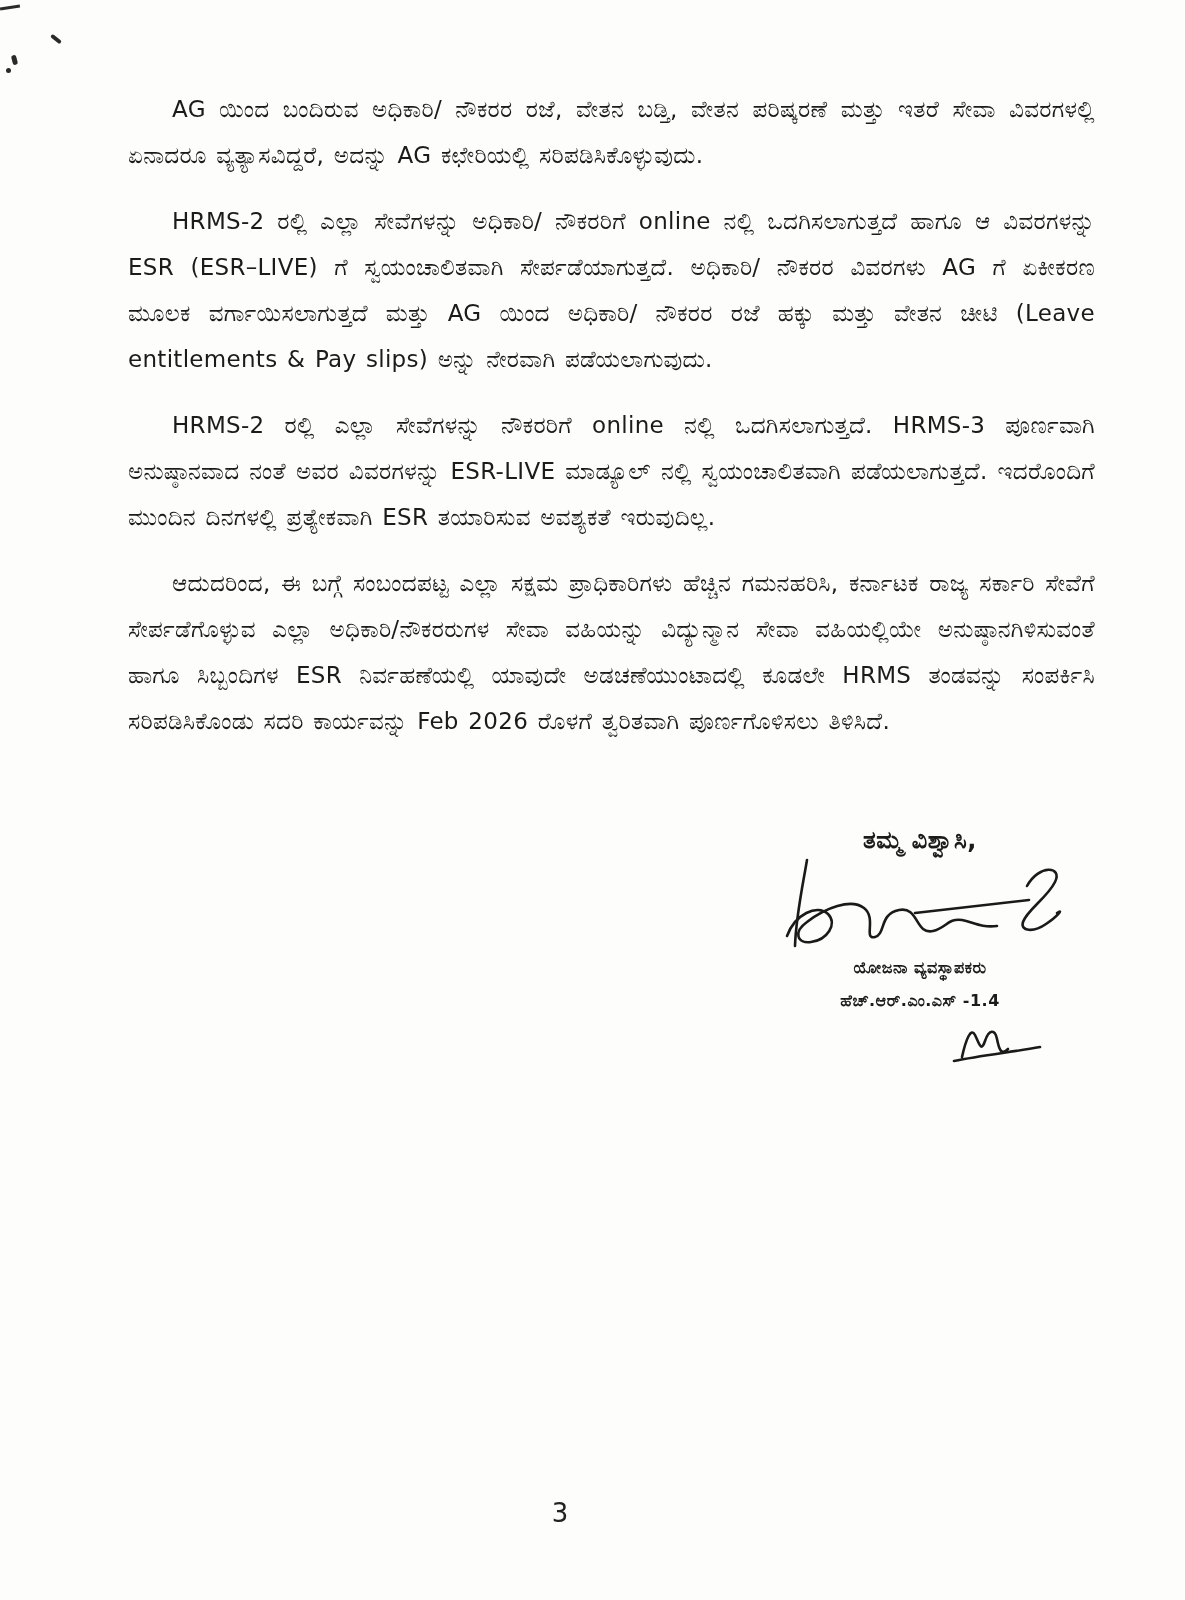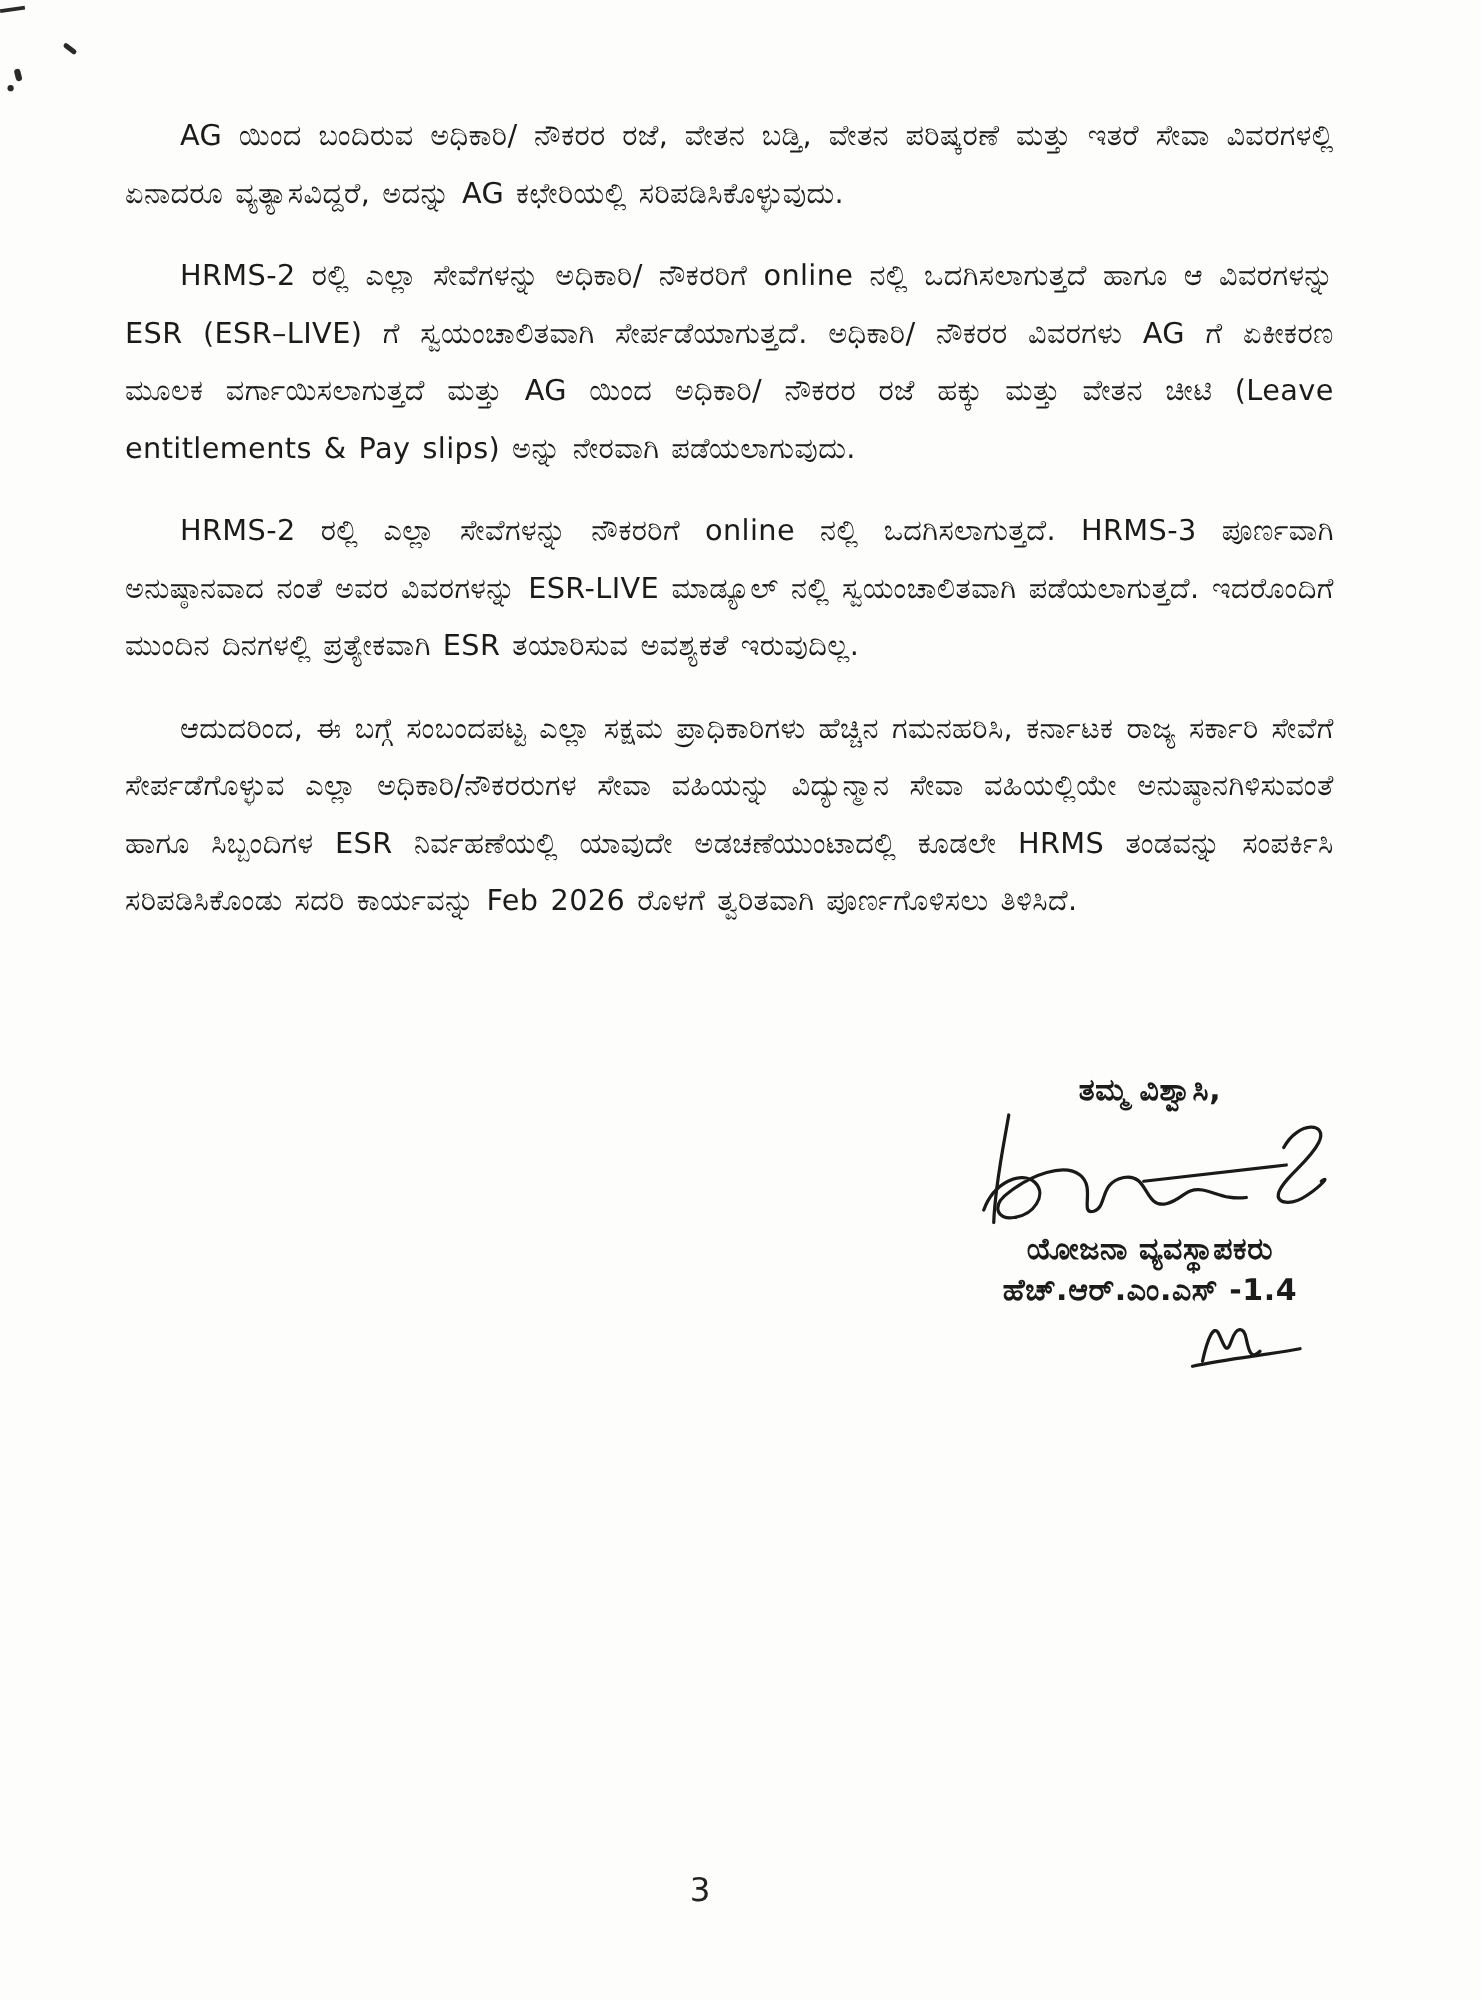"AG ಯಿಂದ ಬಂದಿರುವ ಅಧಿಕಾರಿ/ ನೌಕರರ" .textblock { left: 100px -> 128px }
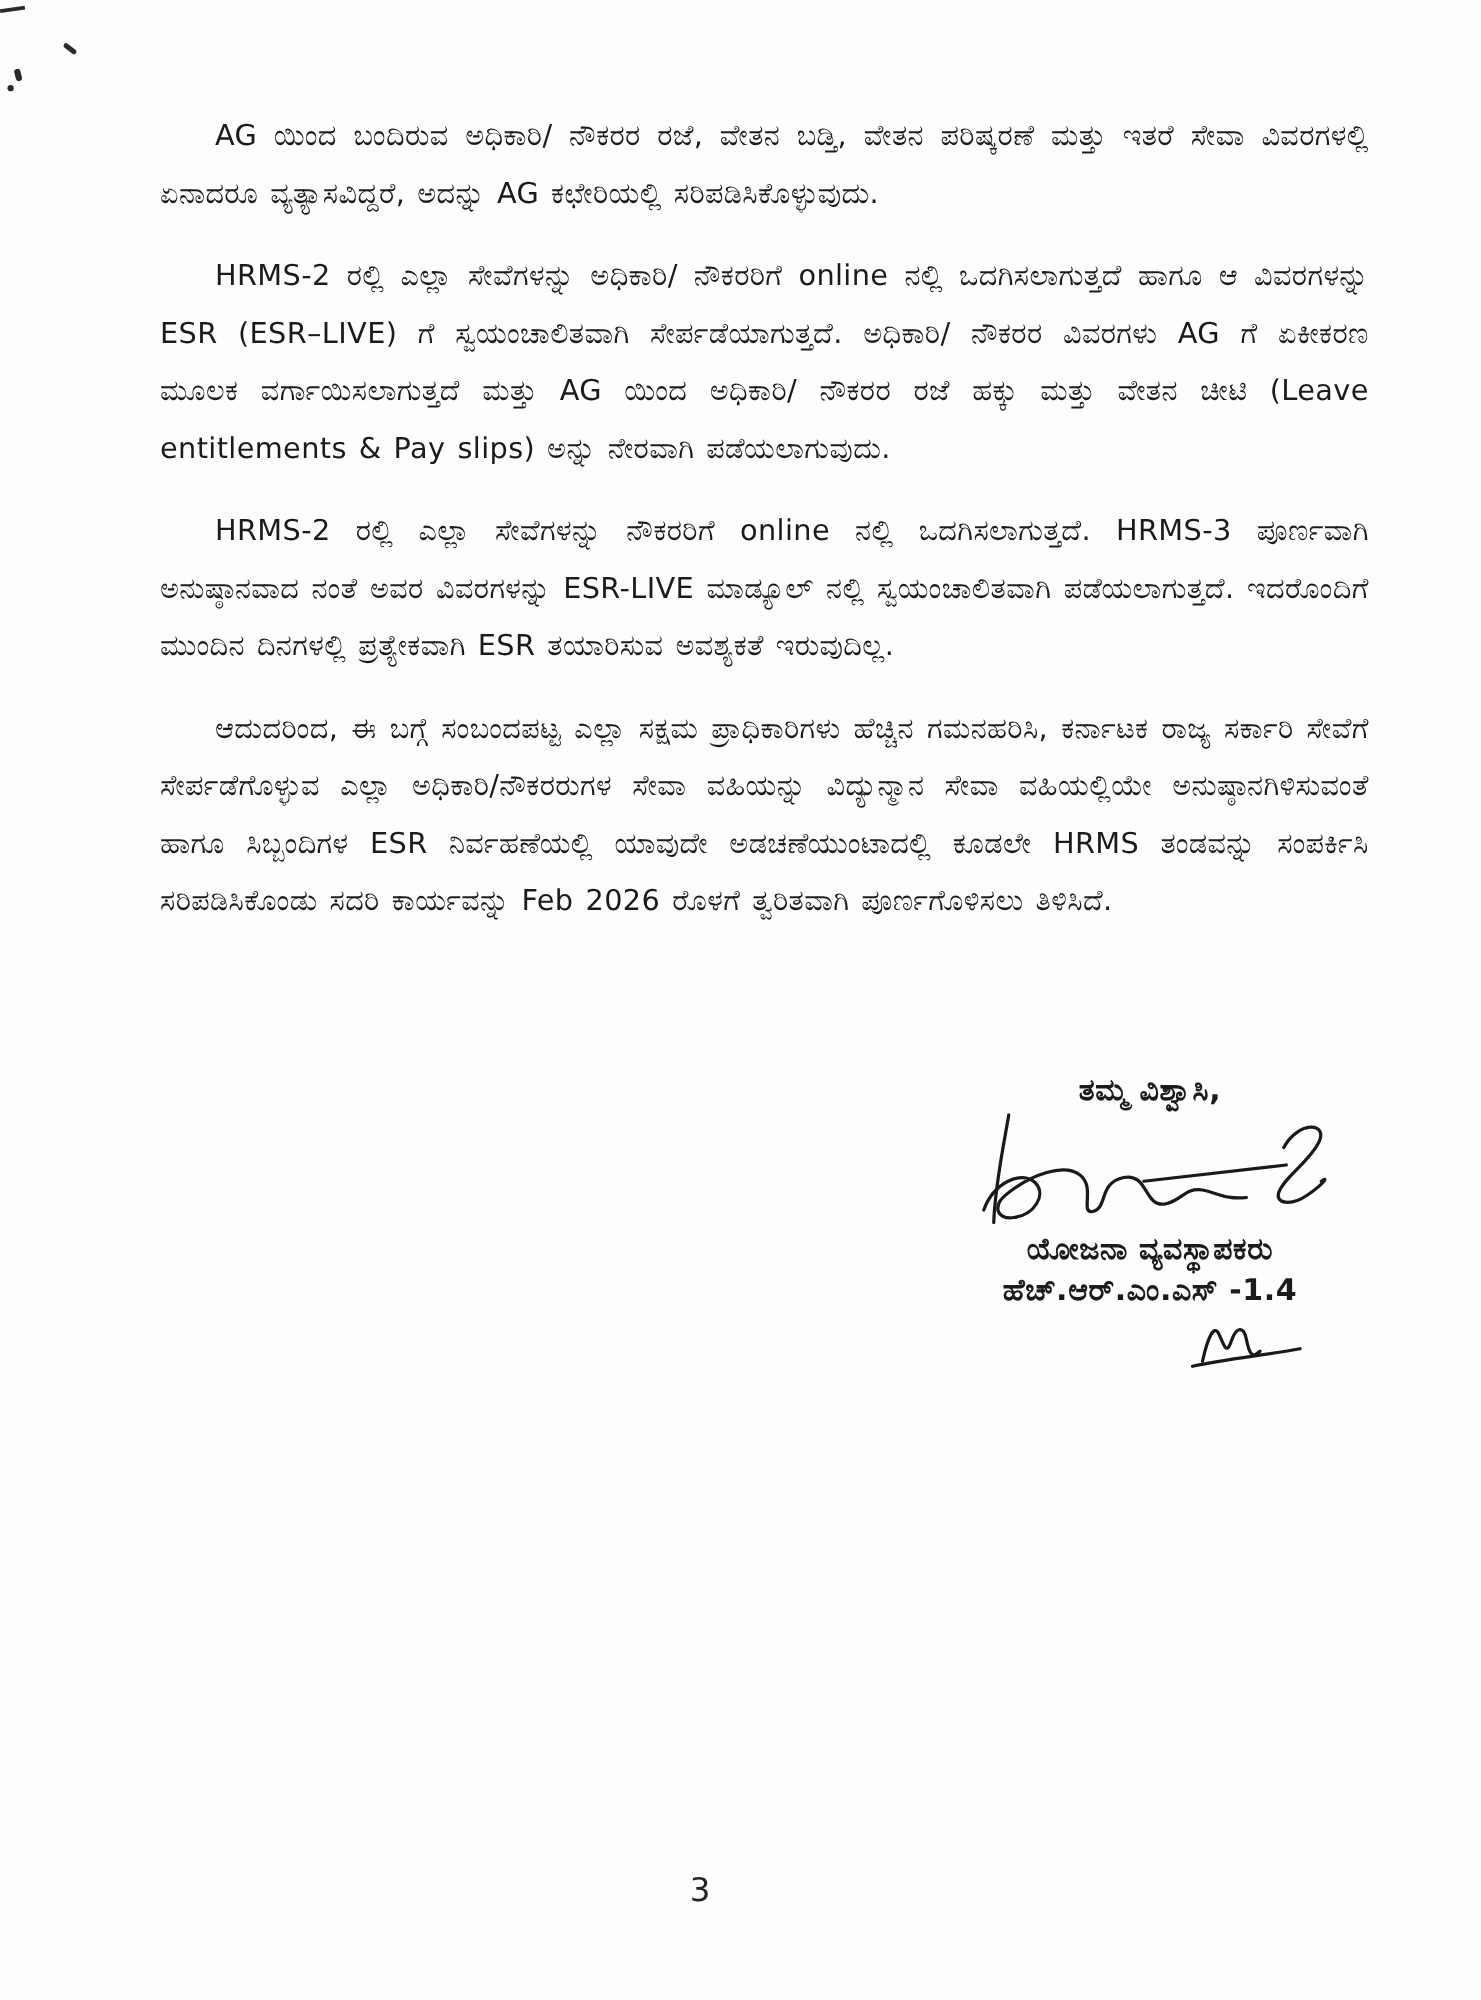"ತಮ್ಮ ವಿಶ್ವಾಸಿ," .closing { margin-top: 32px -> none }
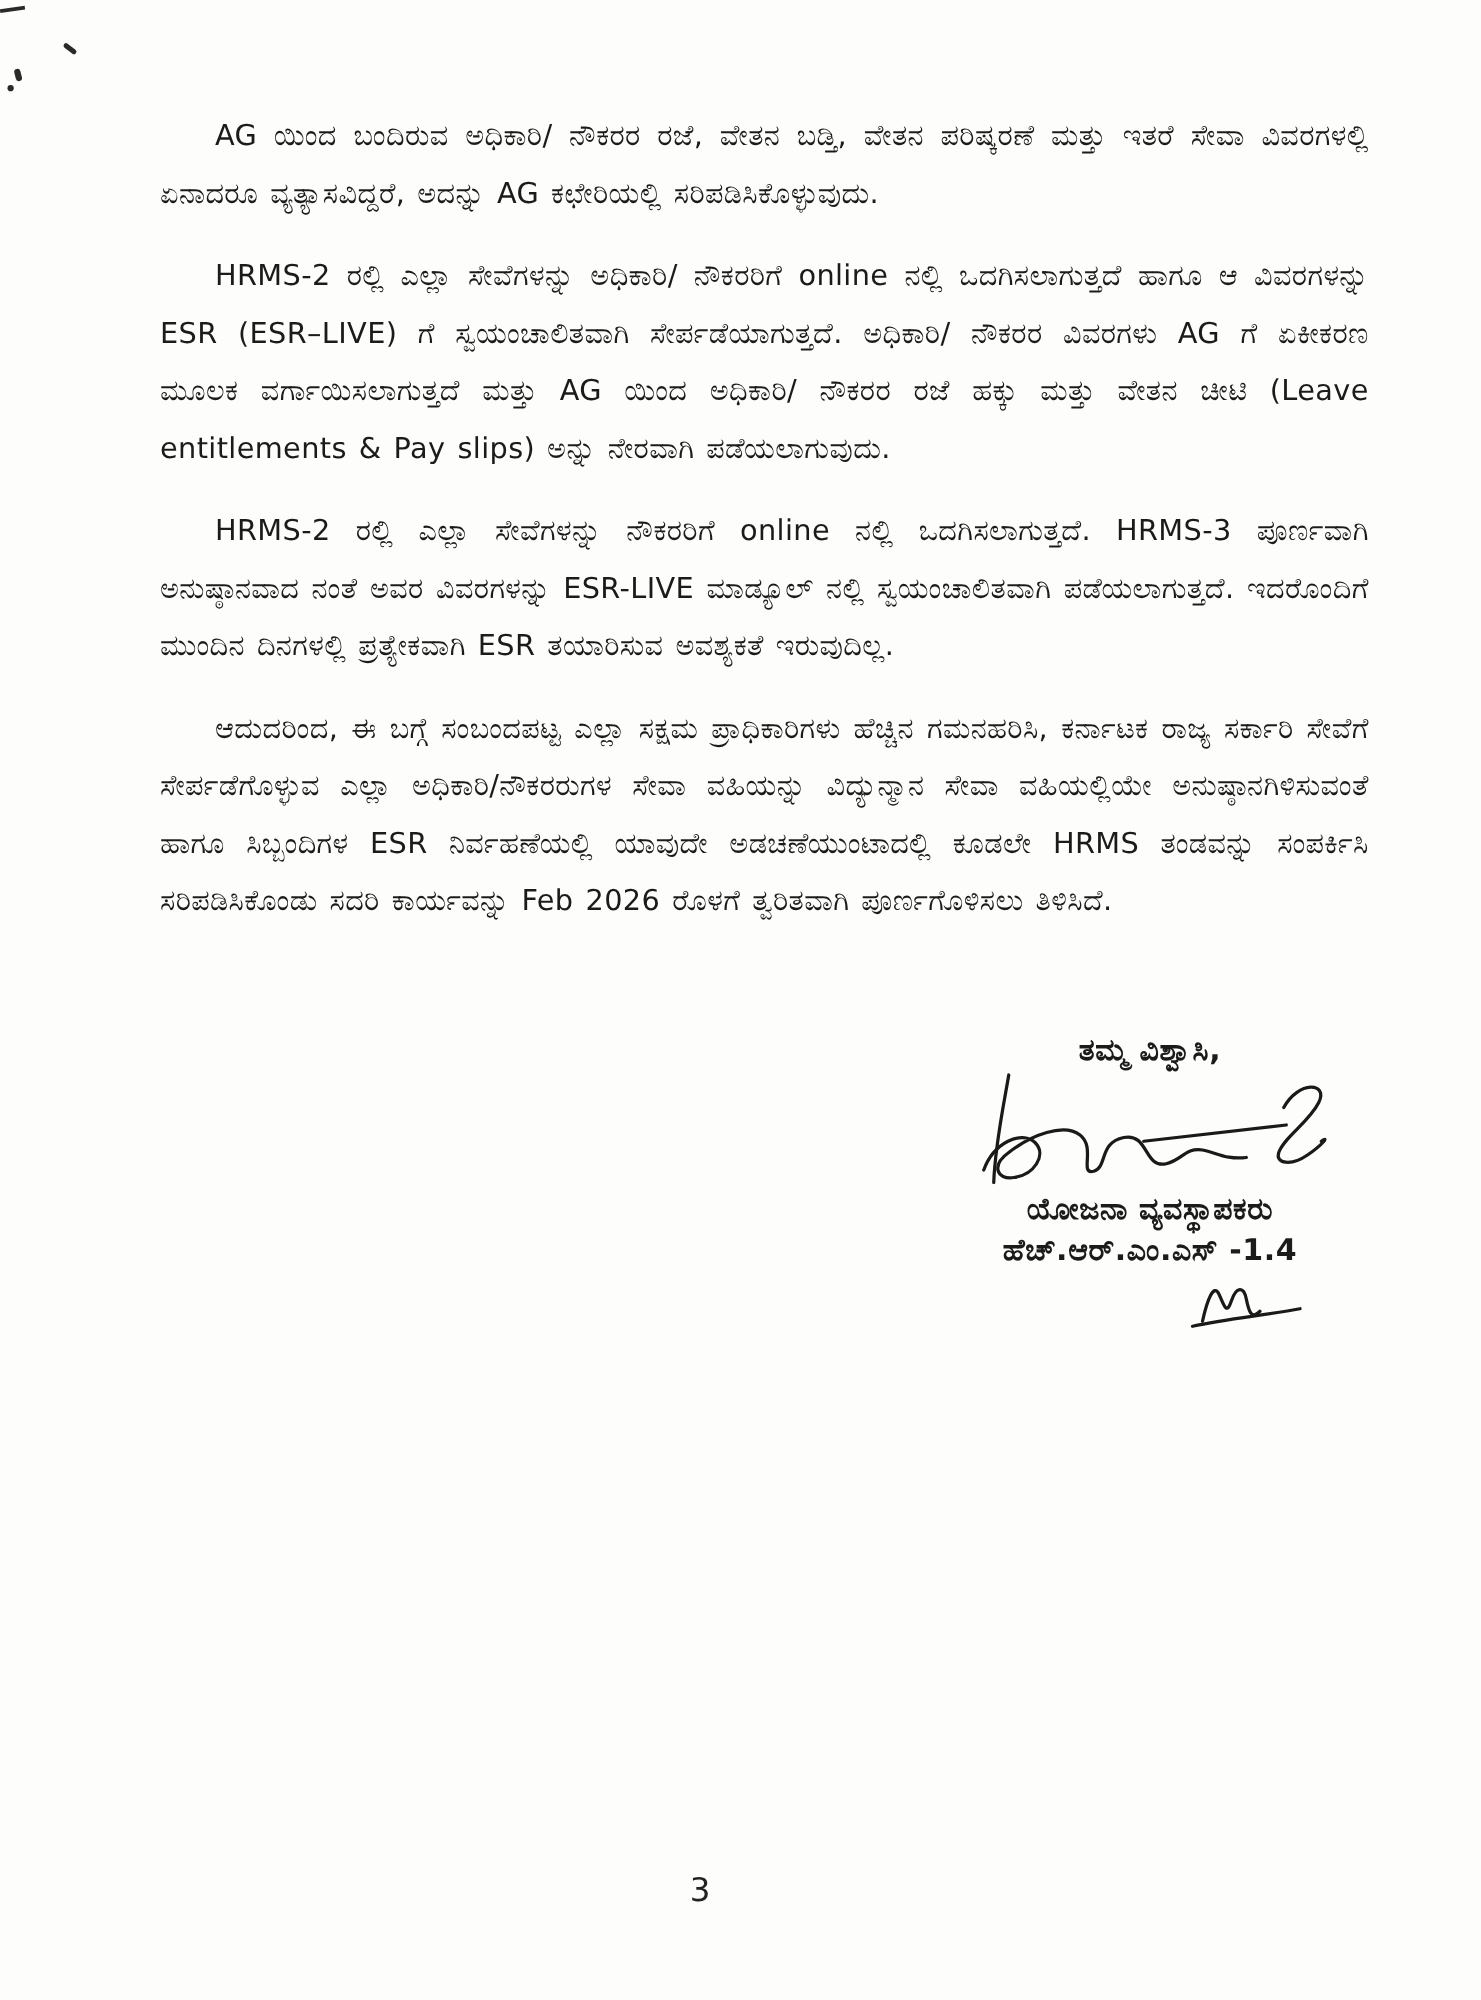"ಯೋಜನಾ ವ್ಯವಸ್ಥಾಪಕರು" .sig-title, .sig-org, .sig-dept { font-size: 24px -> 16px }
